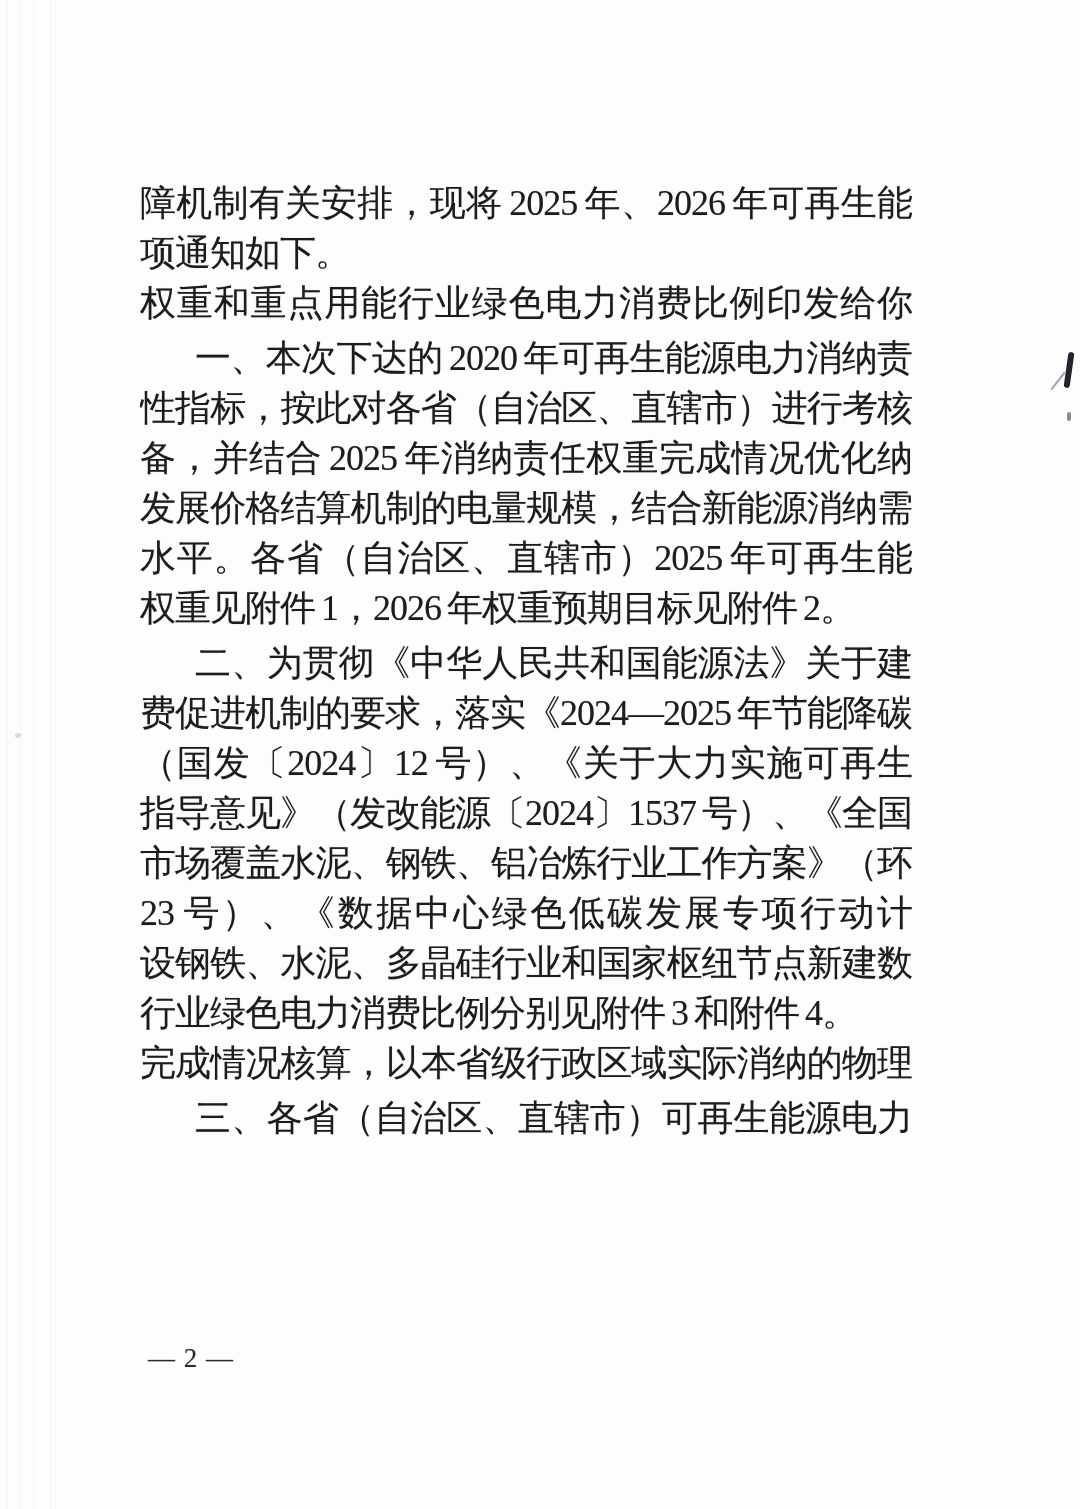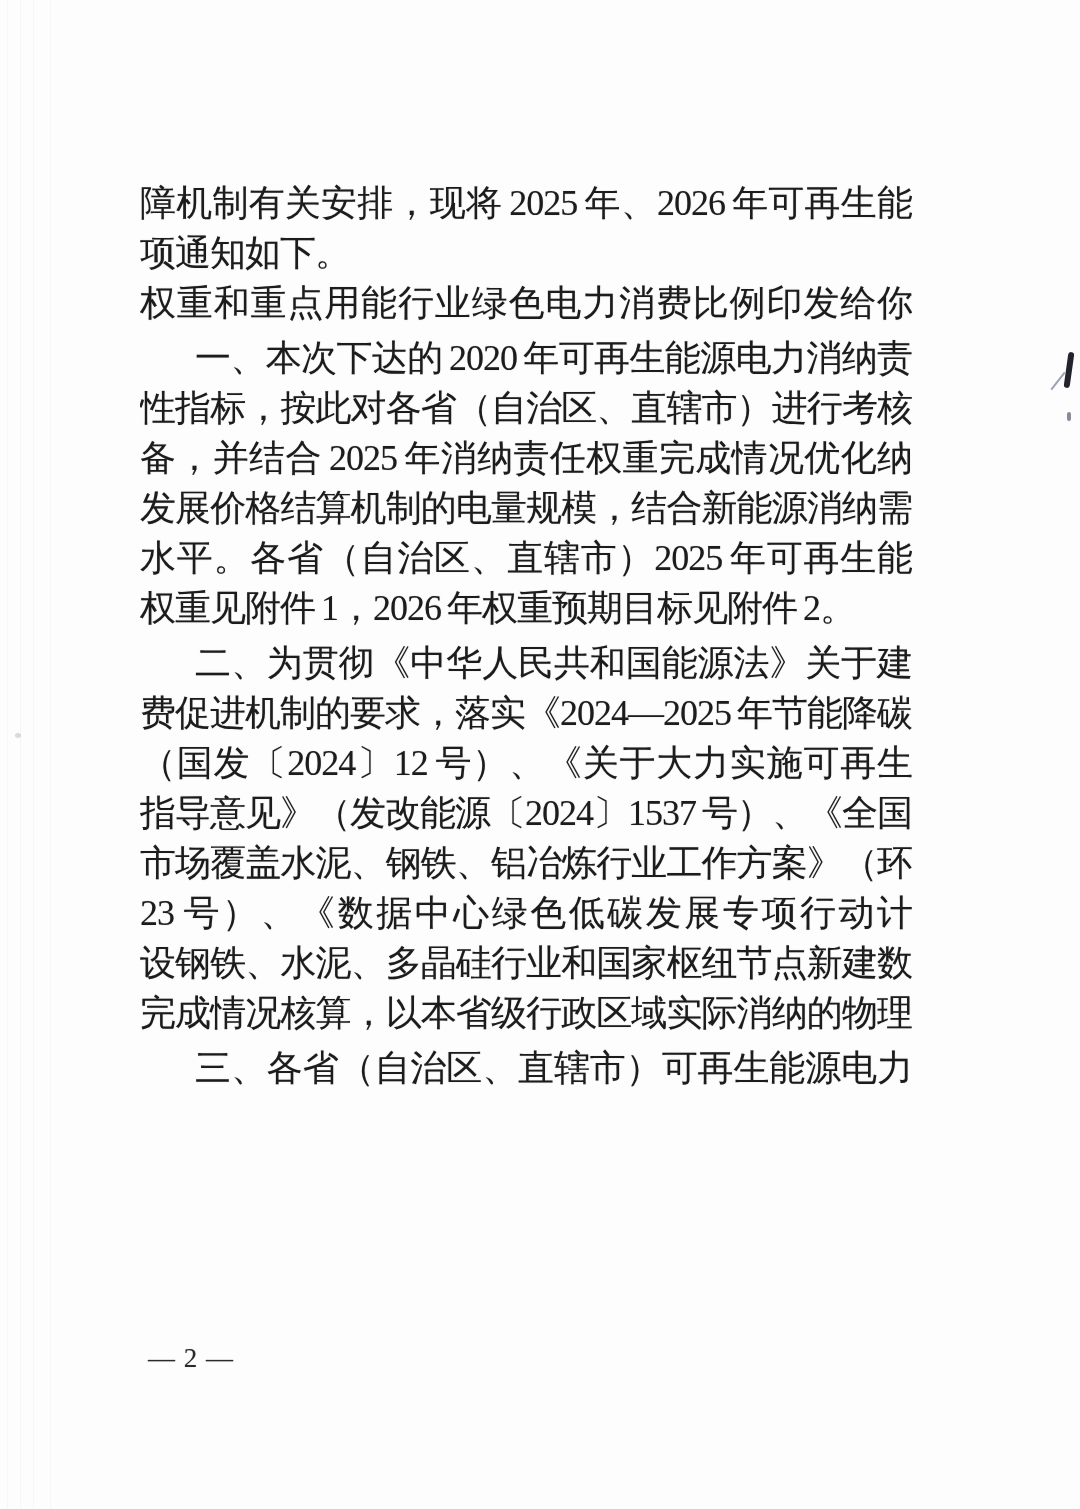"行业绿色电力消费比例分别见附件 3 和附件 4。" div.line { html: none -> <div>行业绿色电力消费比例分别见附件 3 和附件 4。</div> }
